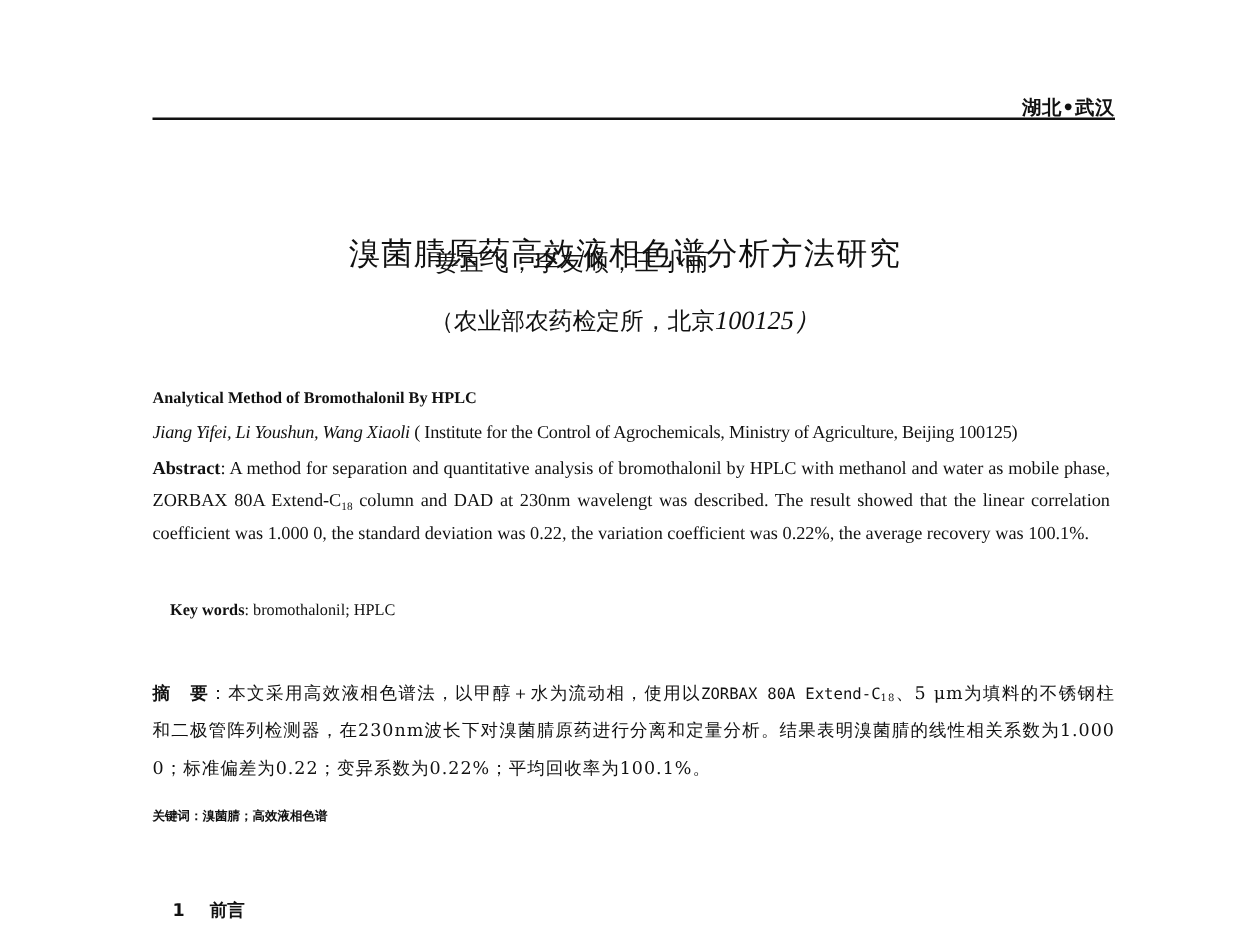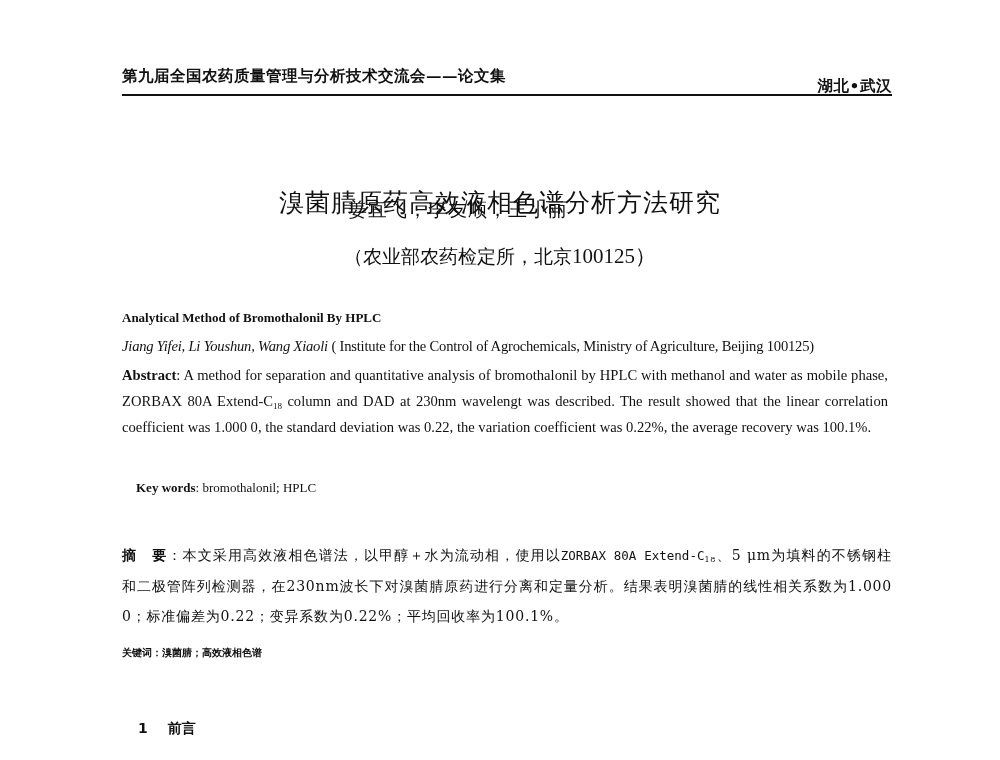"第九届全国农药质量管理与分析技术交流会——论文集" span.left { html: <span>第九届全国农药质量管理与分析技术交流会——论文集</span> -> none }
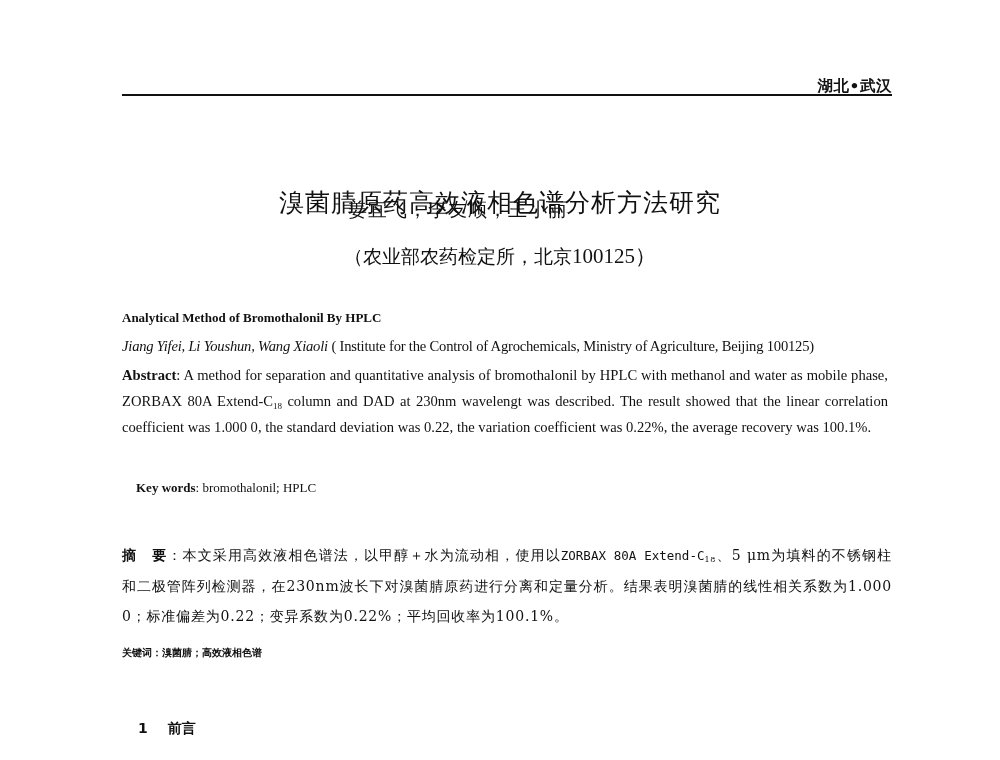"100125）" .affiliation .postcode { font-style: none -> italic }
